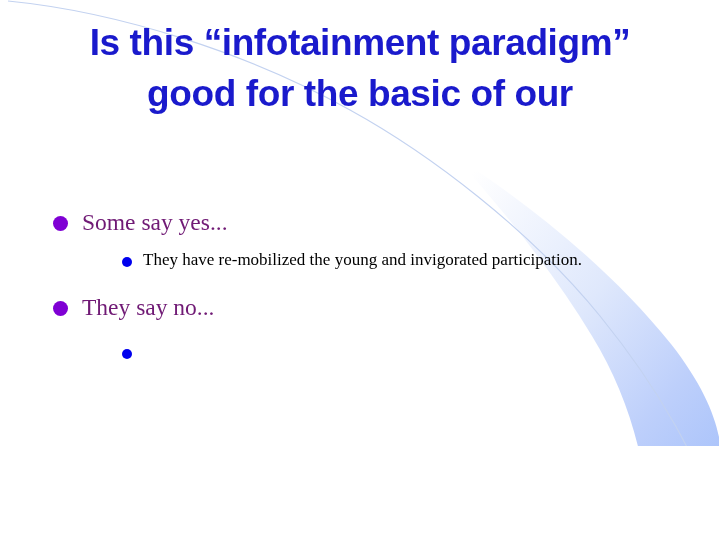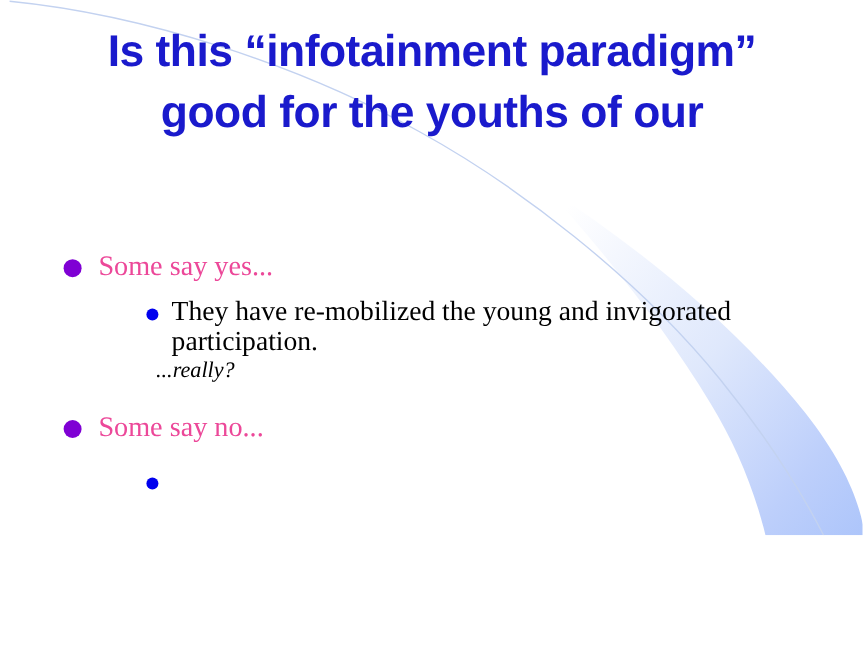"good for the youths of" span.tline { text: youths -> basic }
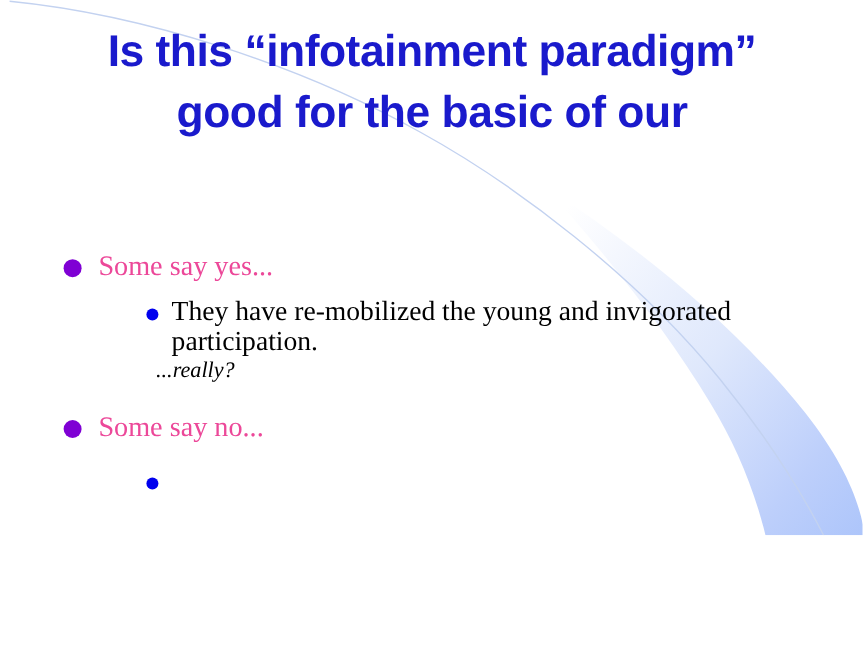"Some say yes..." .l1 { color: #ec4899 -> #701a75 }
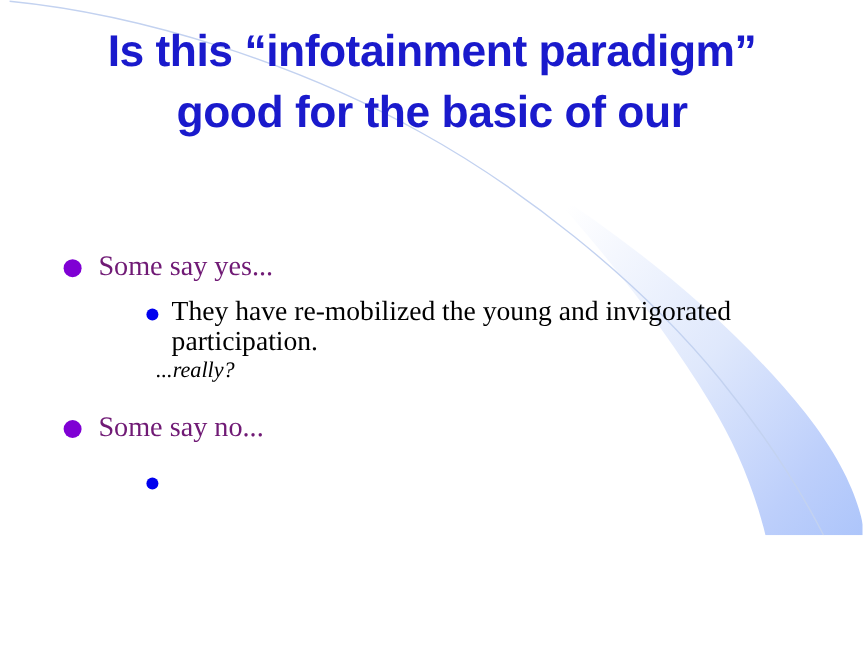"They have re-mobilized the young" .l2 { font-size: 23px -> 17px }
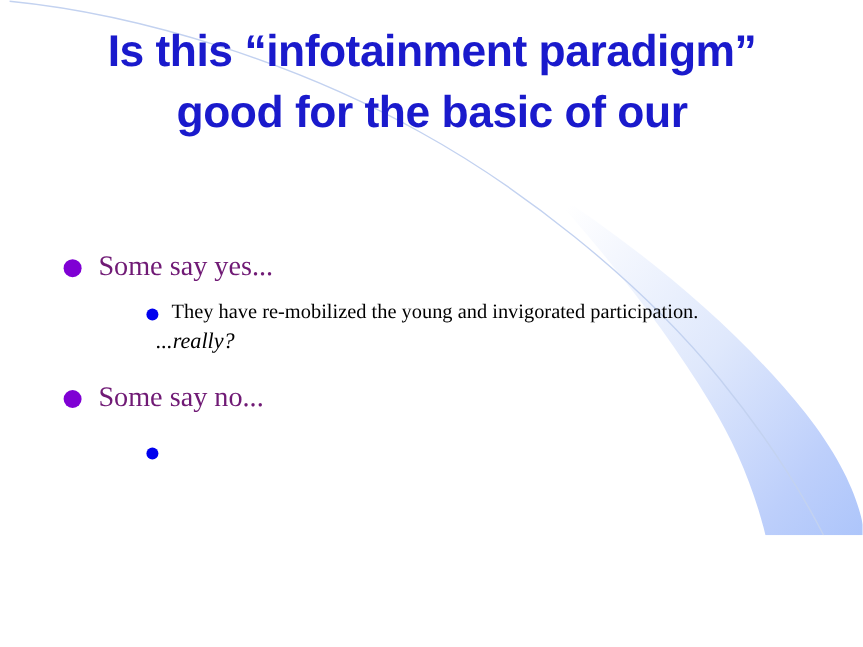"...really?" div.plain { html: <div>...really?</div> -> none }
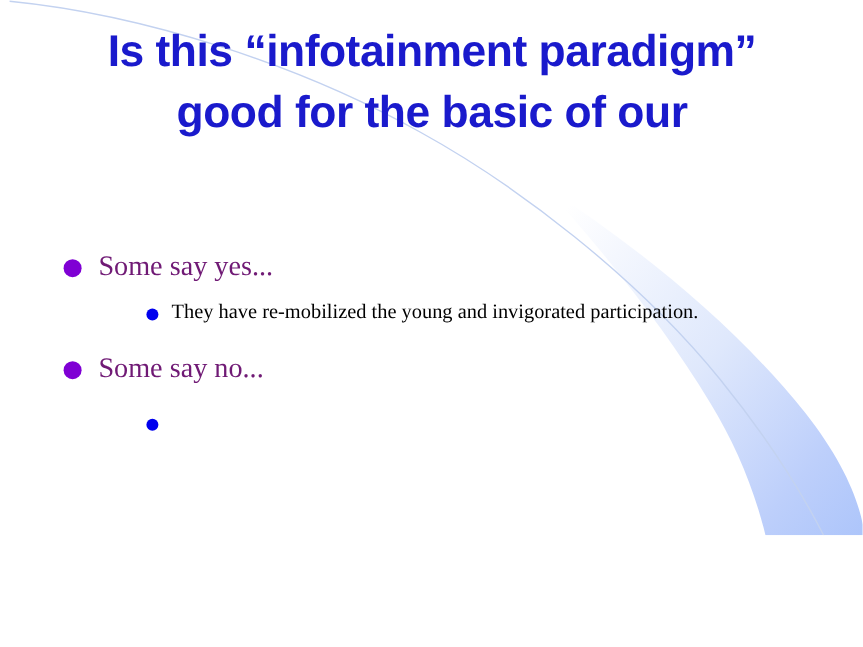"Some say no..." span { text: Some -> They }
